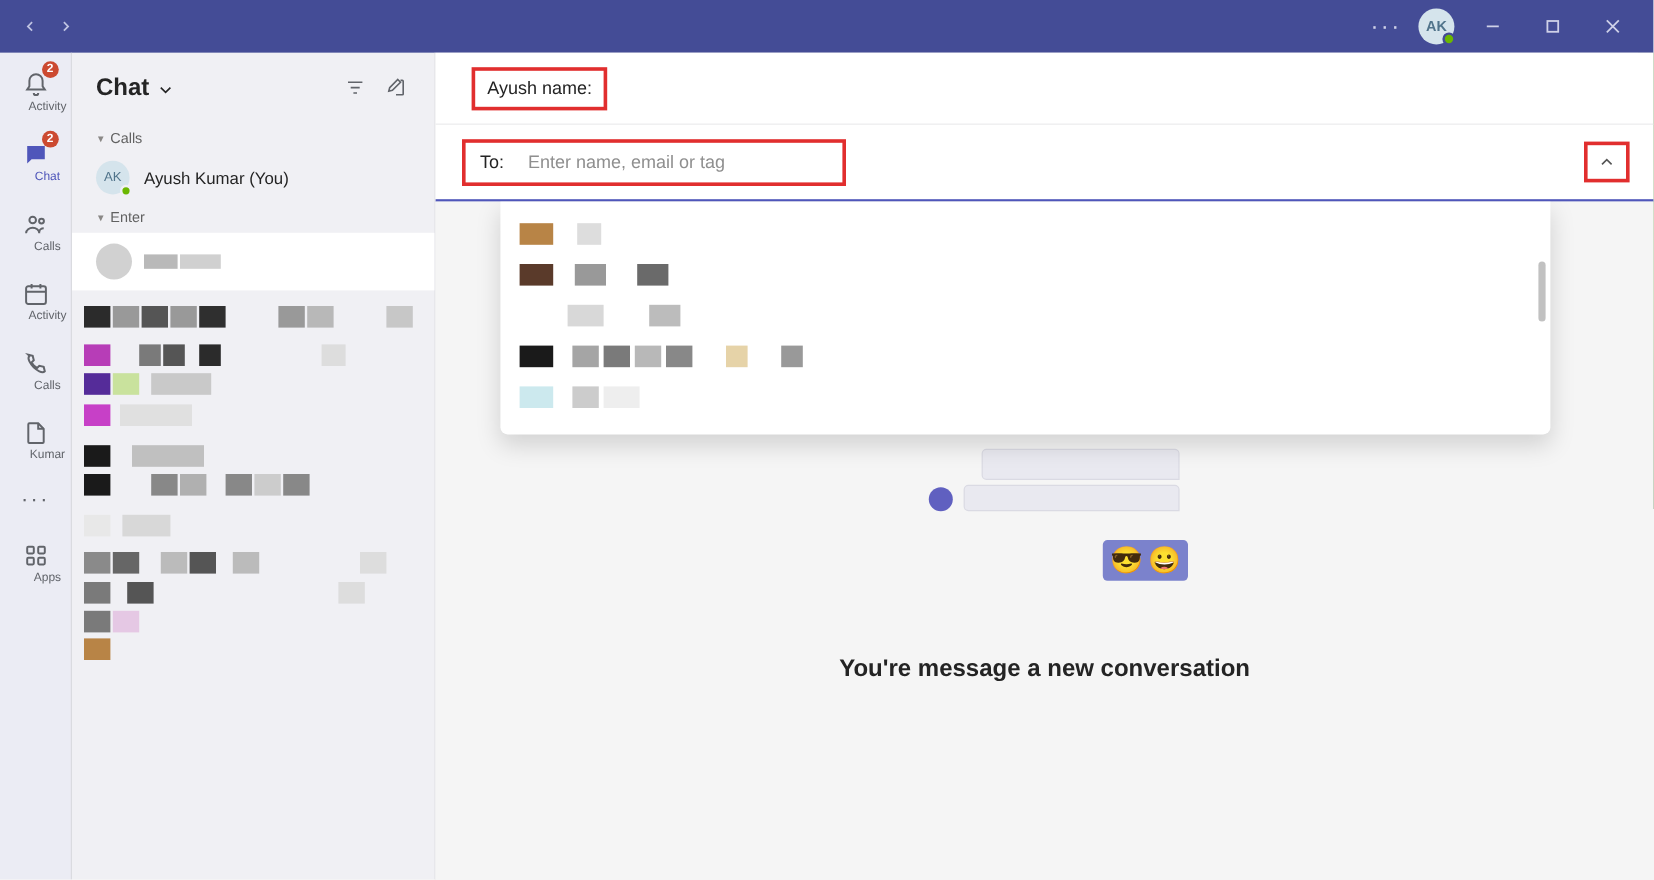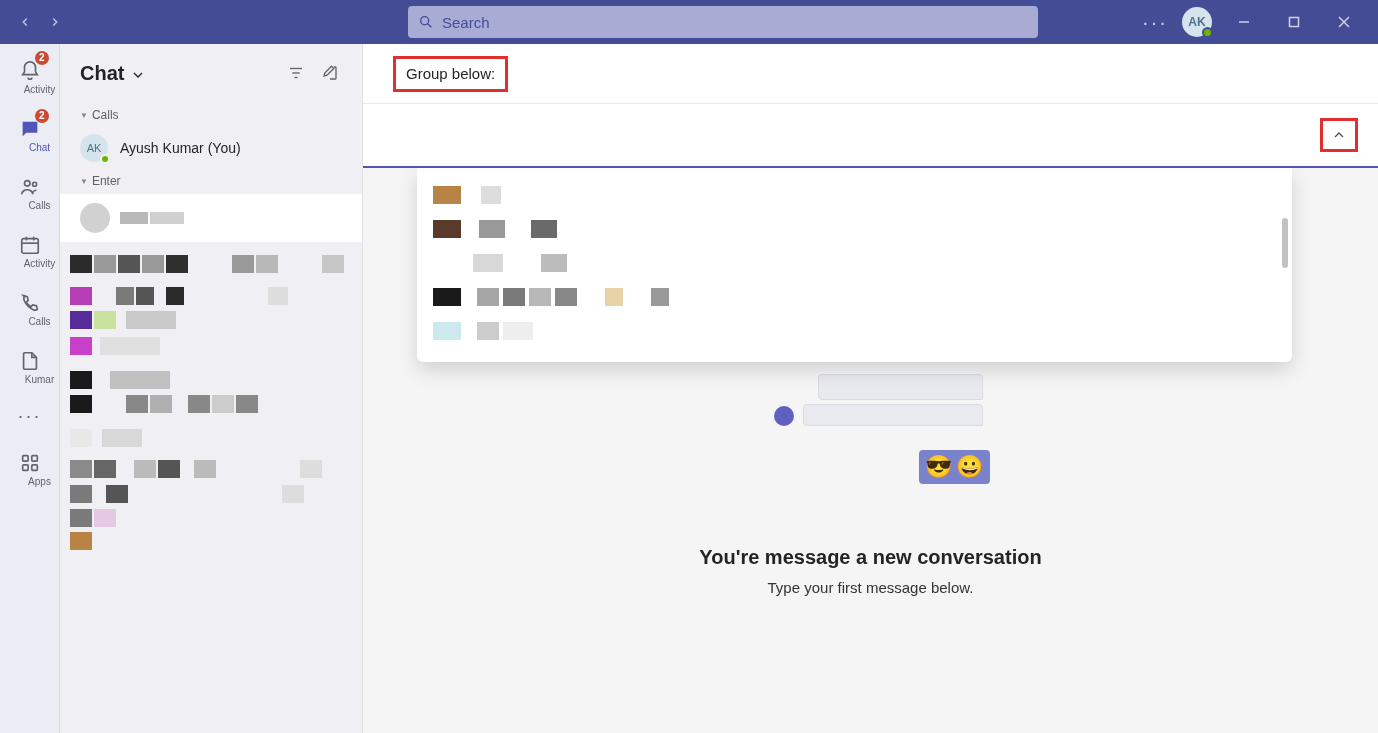"Search" div.titlebar-search { html: <div> <svg> <circle></circle> <line></line> </svg> <span>Search</span> </div> -> none }
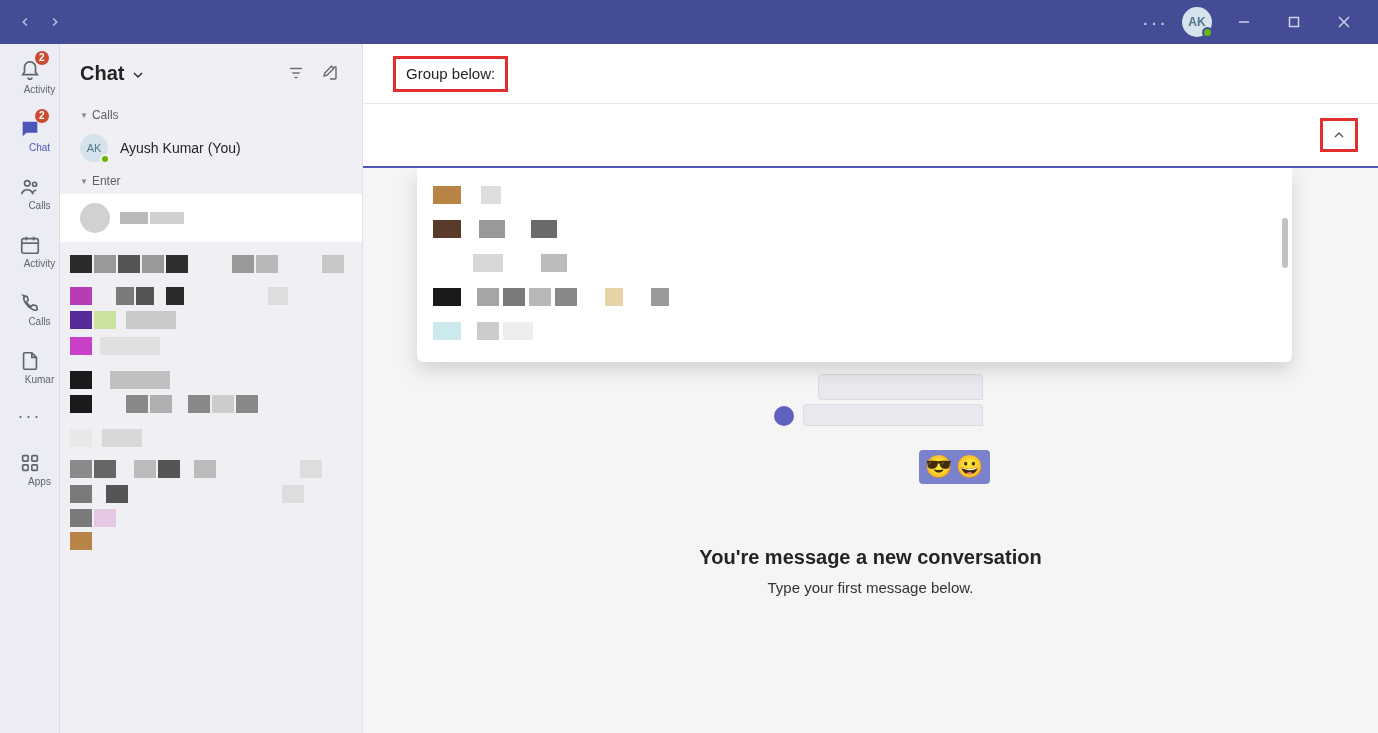"Group below:" span.lbl { text: Group below -> Ayush name }
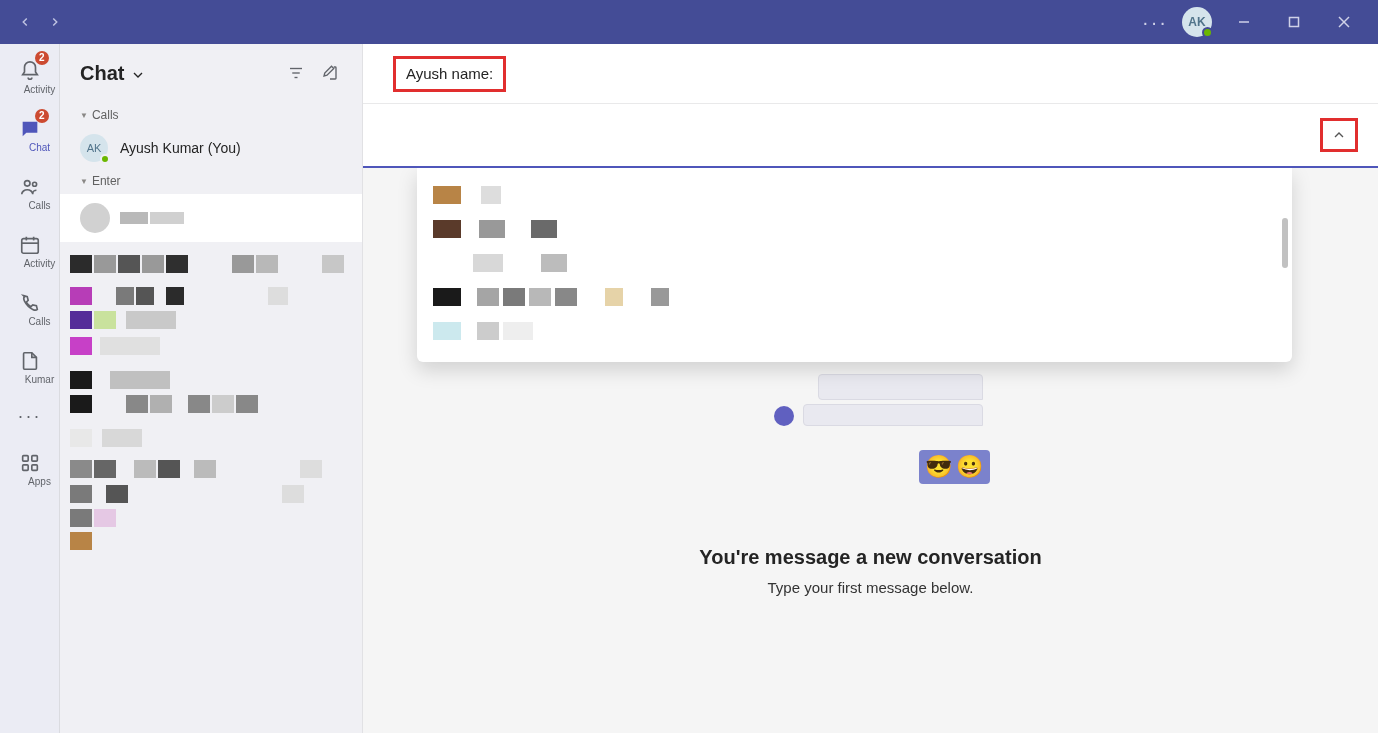"To:" div.to-box { html: none -> <div> <span>To:</span> <span>Enter name, email or tag</span> </div> }
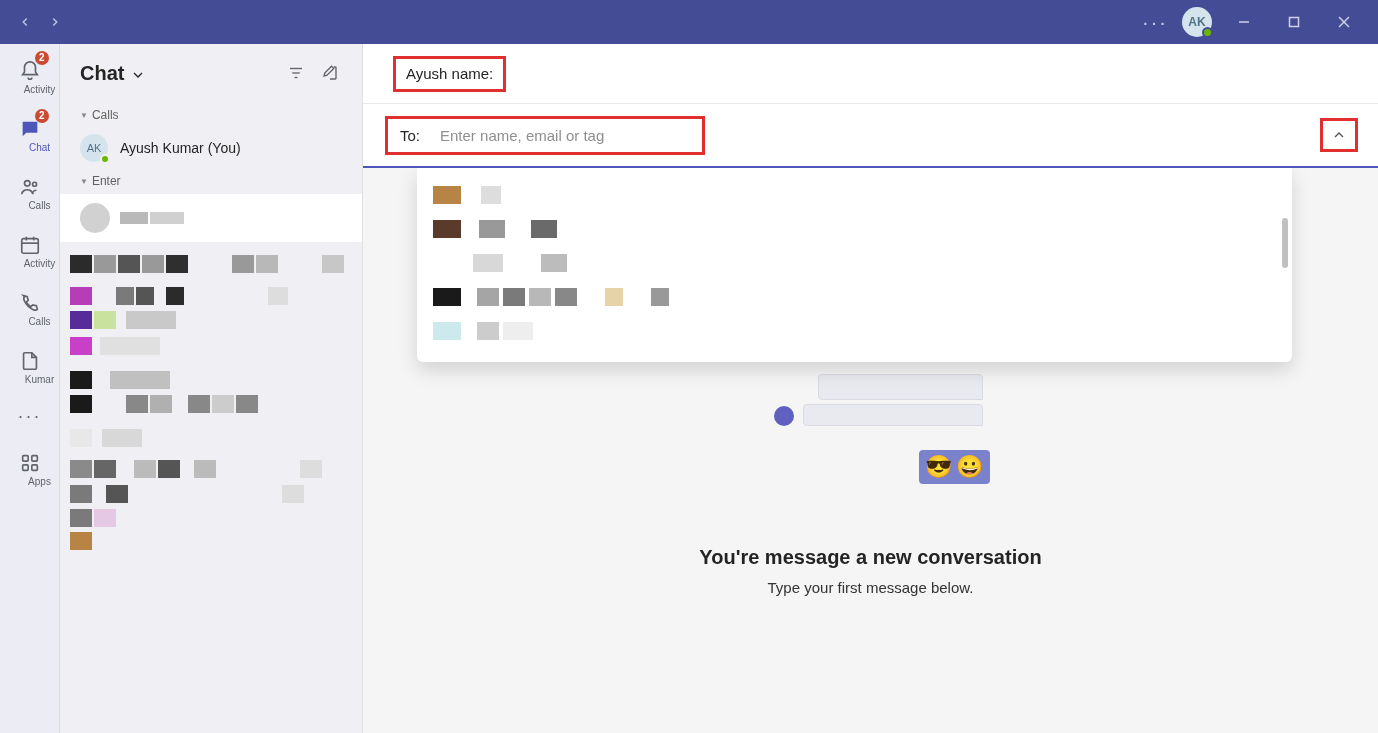"Type your first message below." p { html: <p>Type your first message below.</p> -> none }
